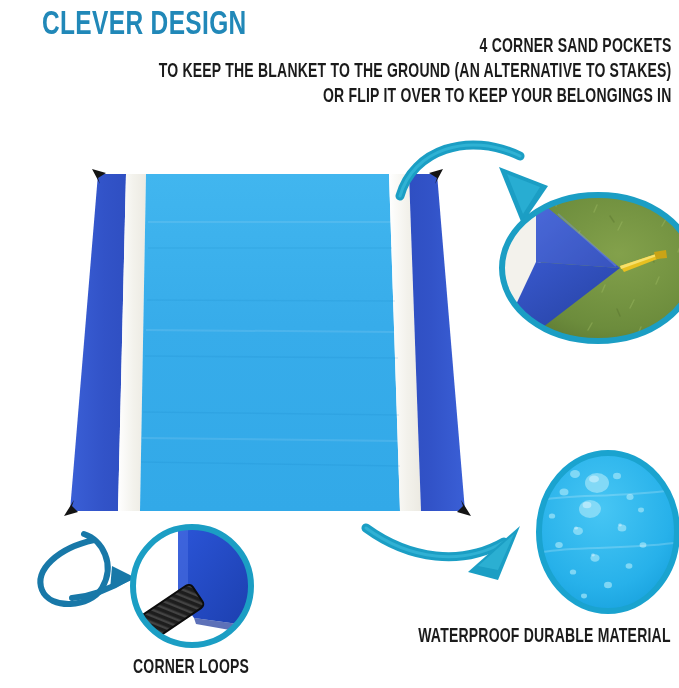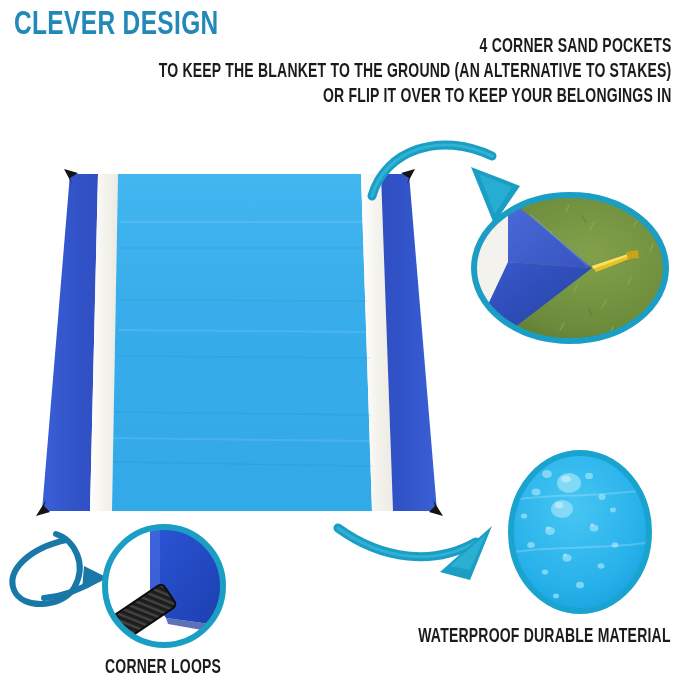"CLEVER DESIGN" #root { margin-left: none -> 28px }
